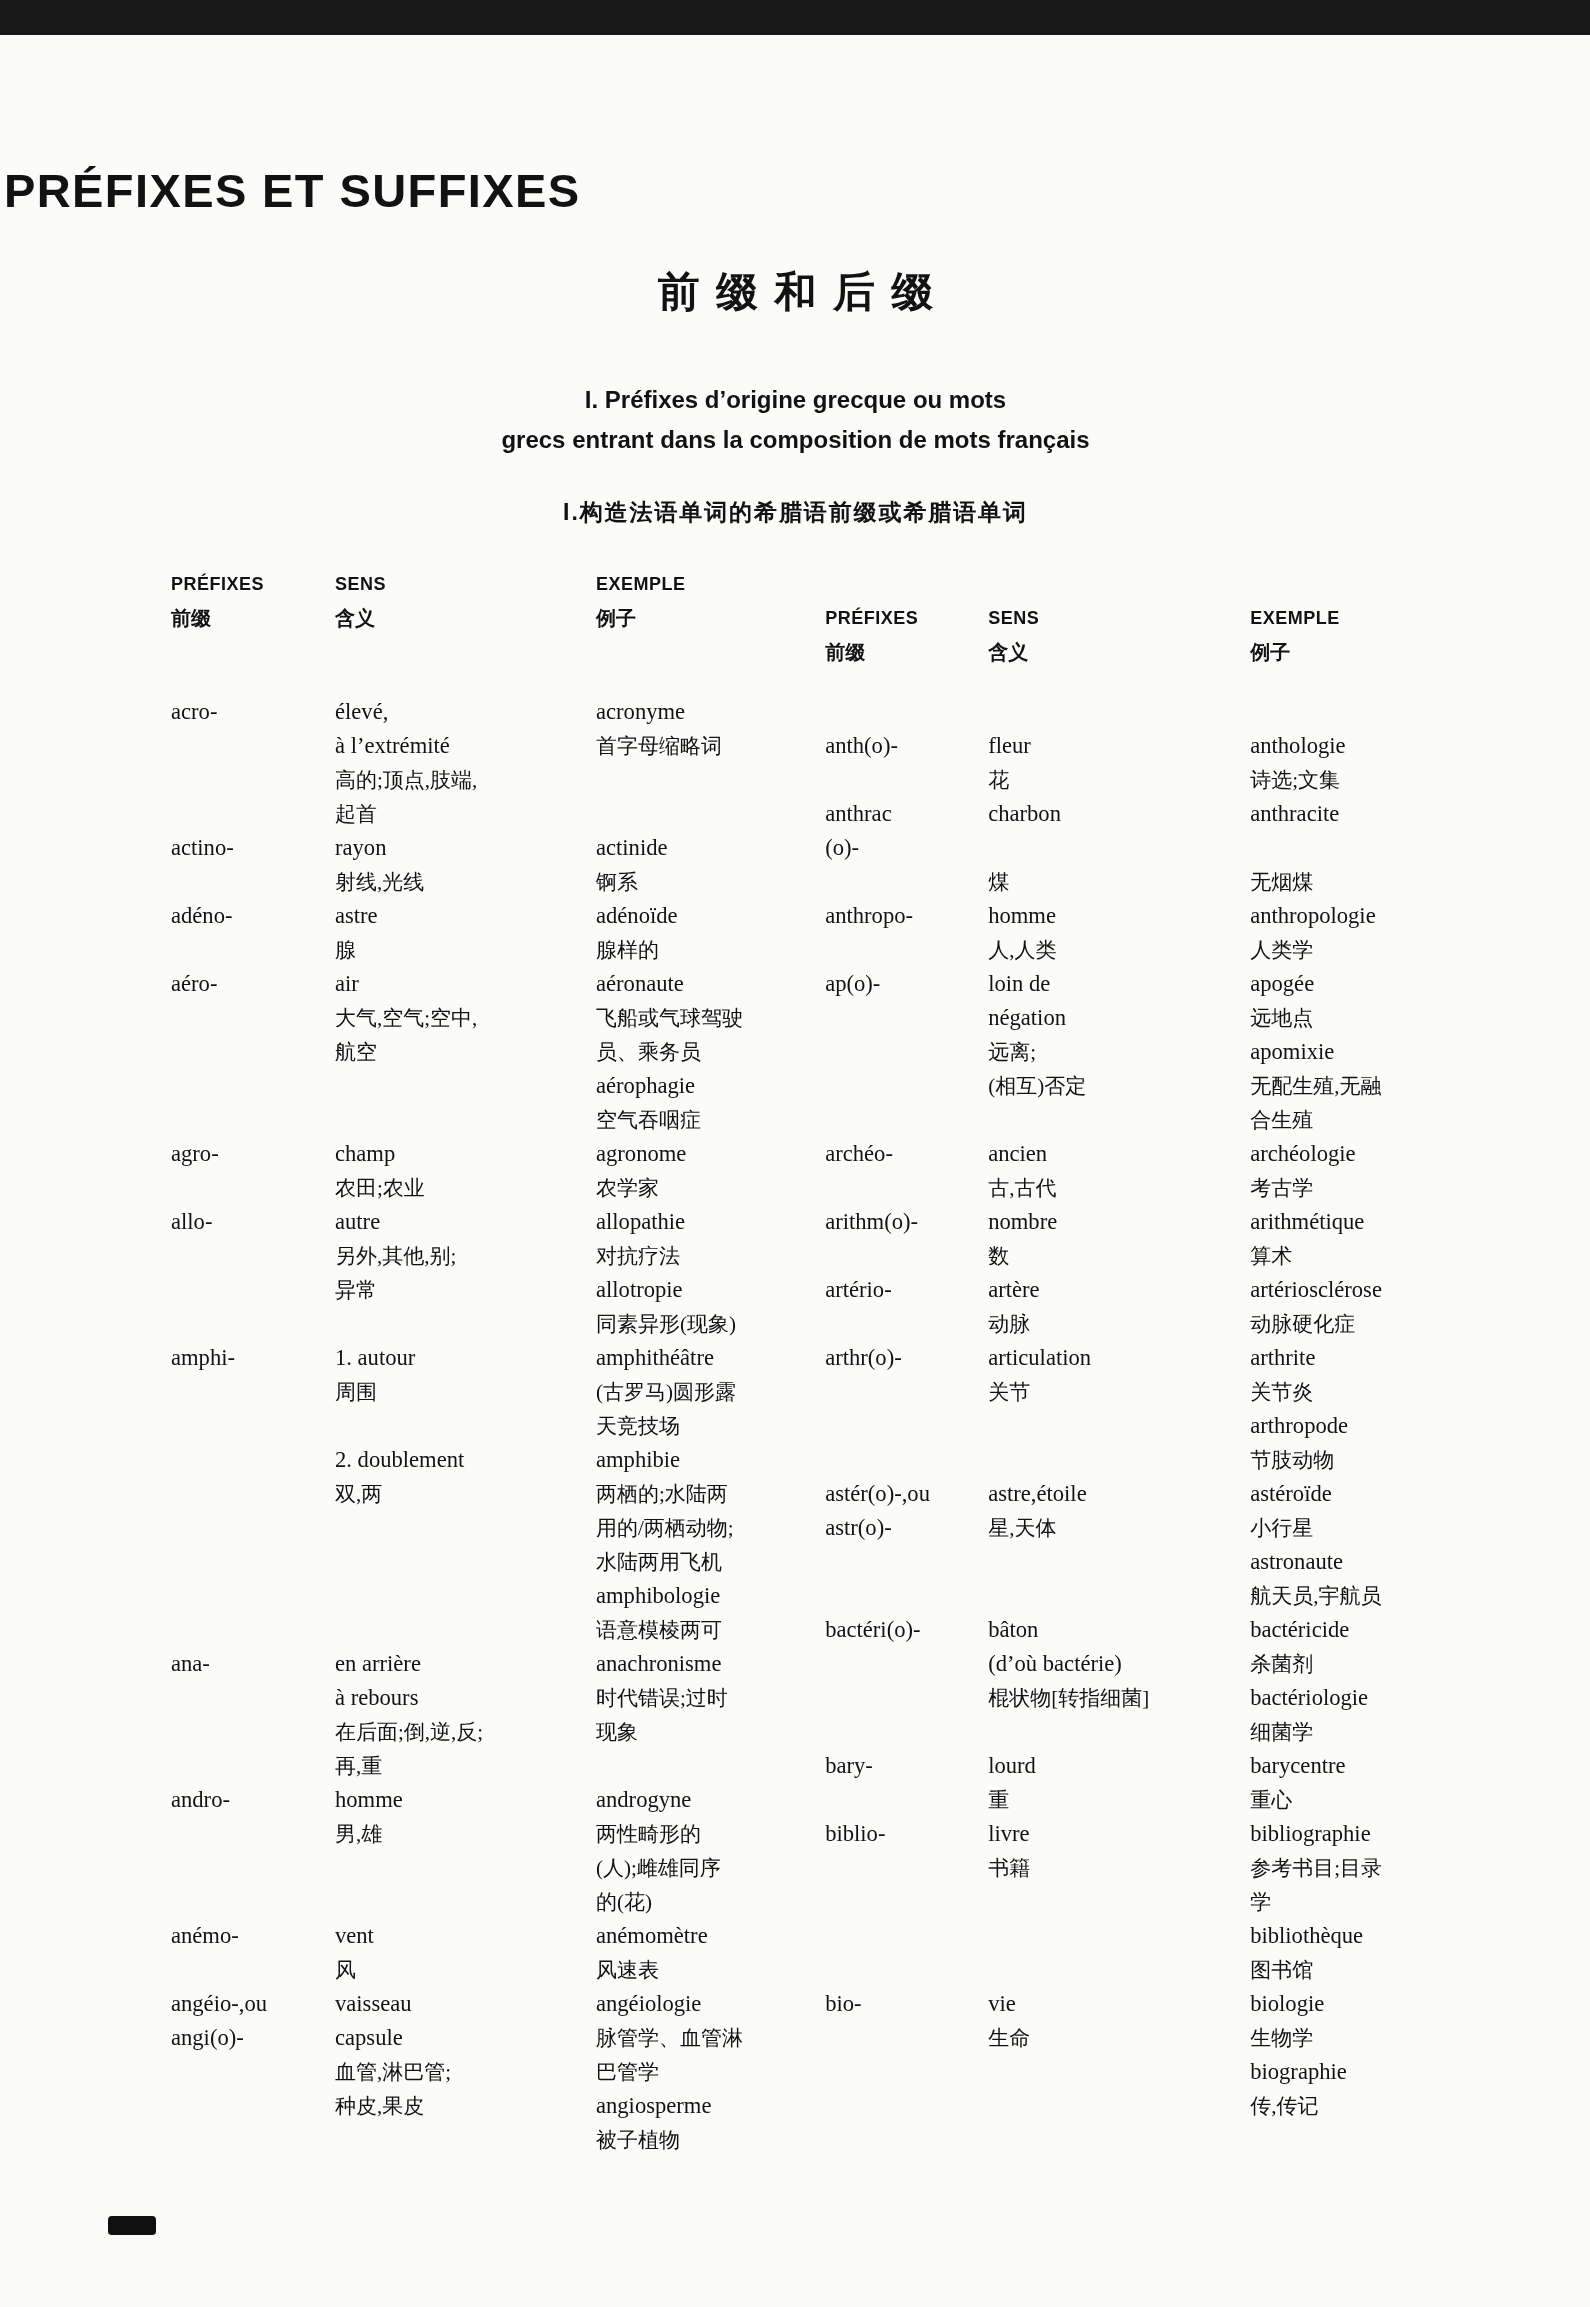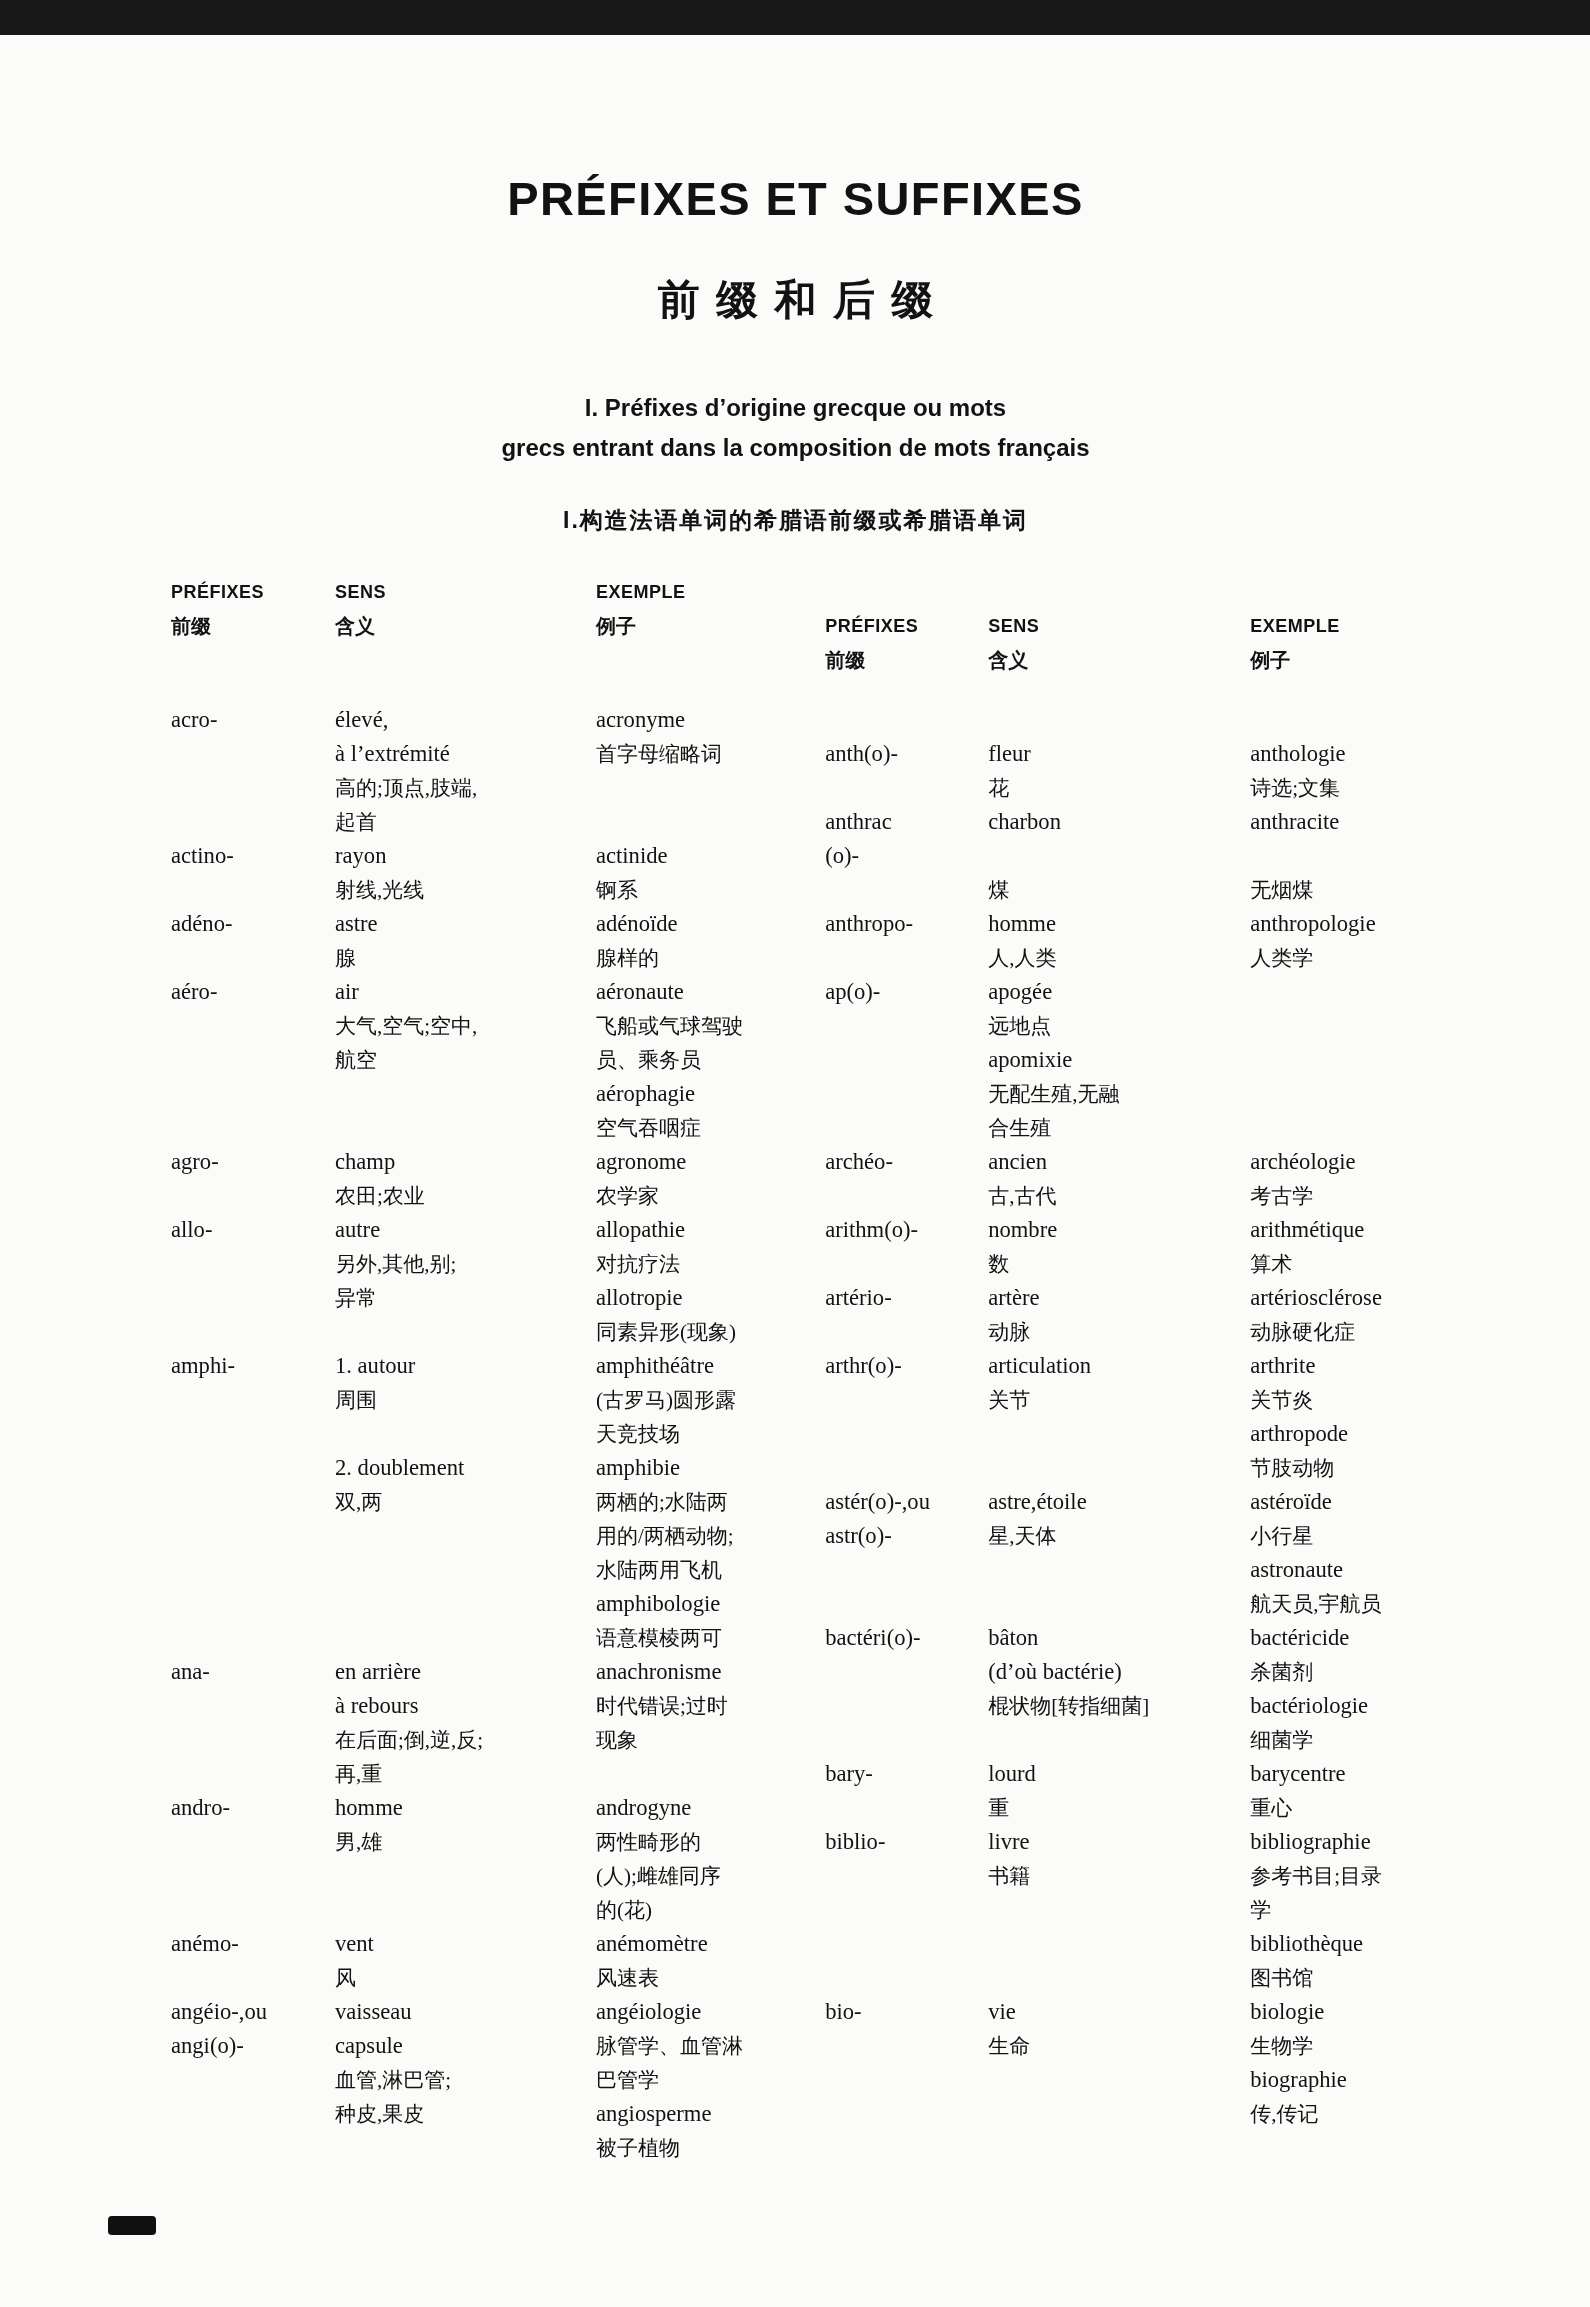"PRÉFIXES ET SUFFIXES" .page-title { margin: 12px -> 4px; text-align: center -> left }
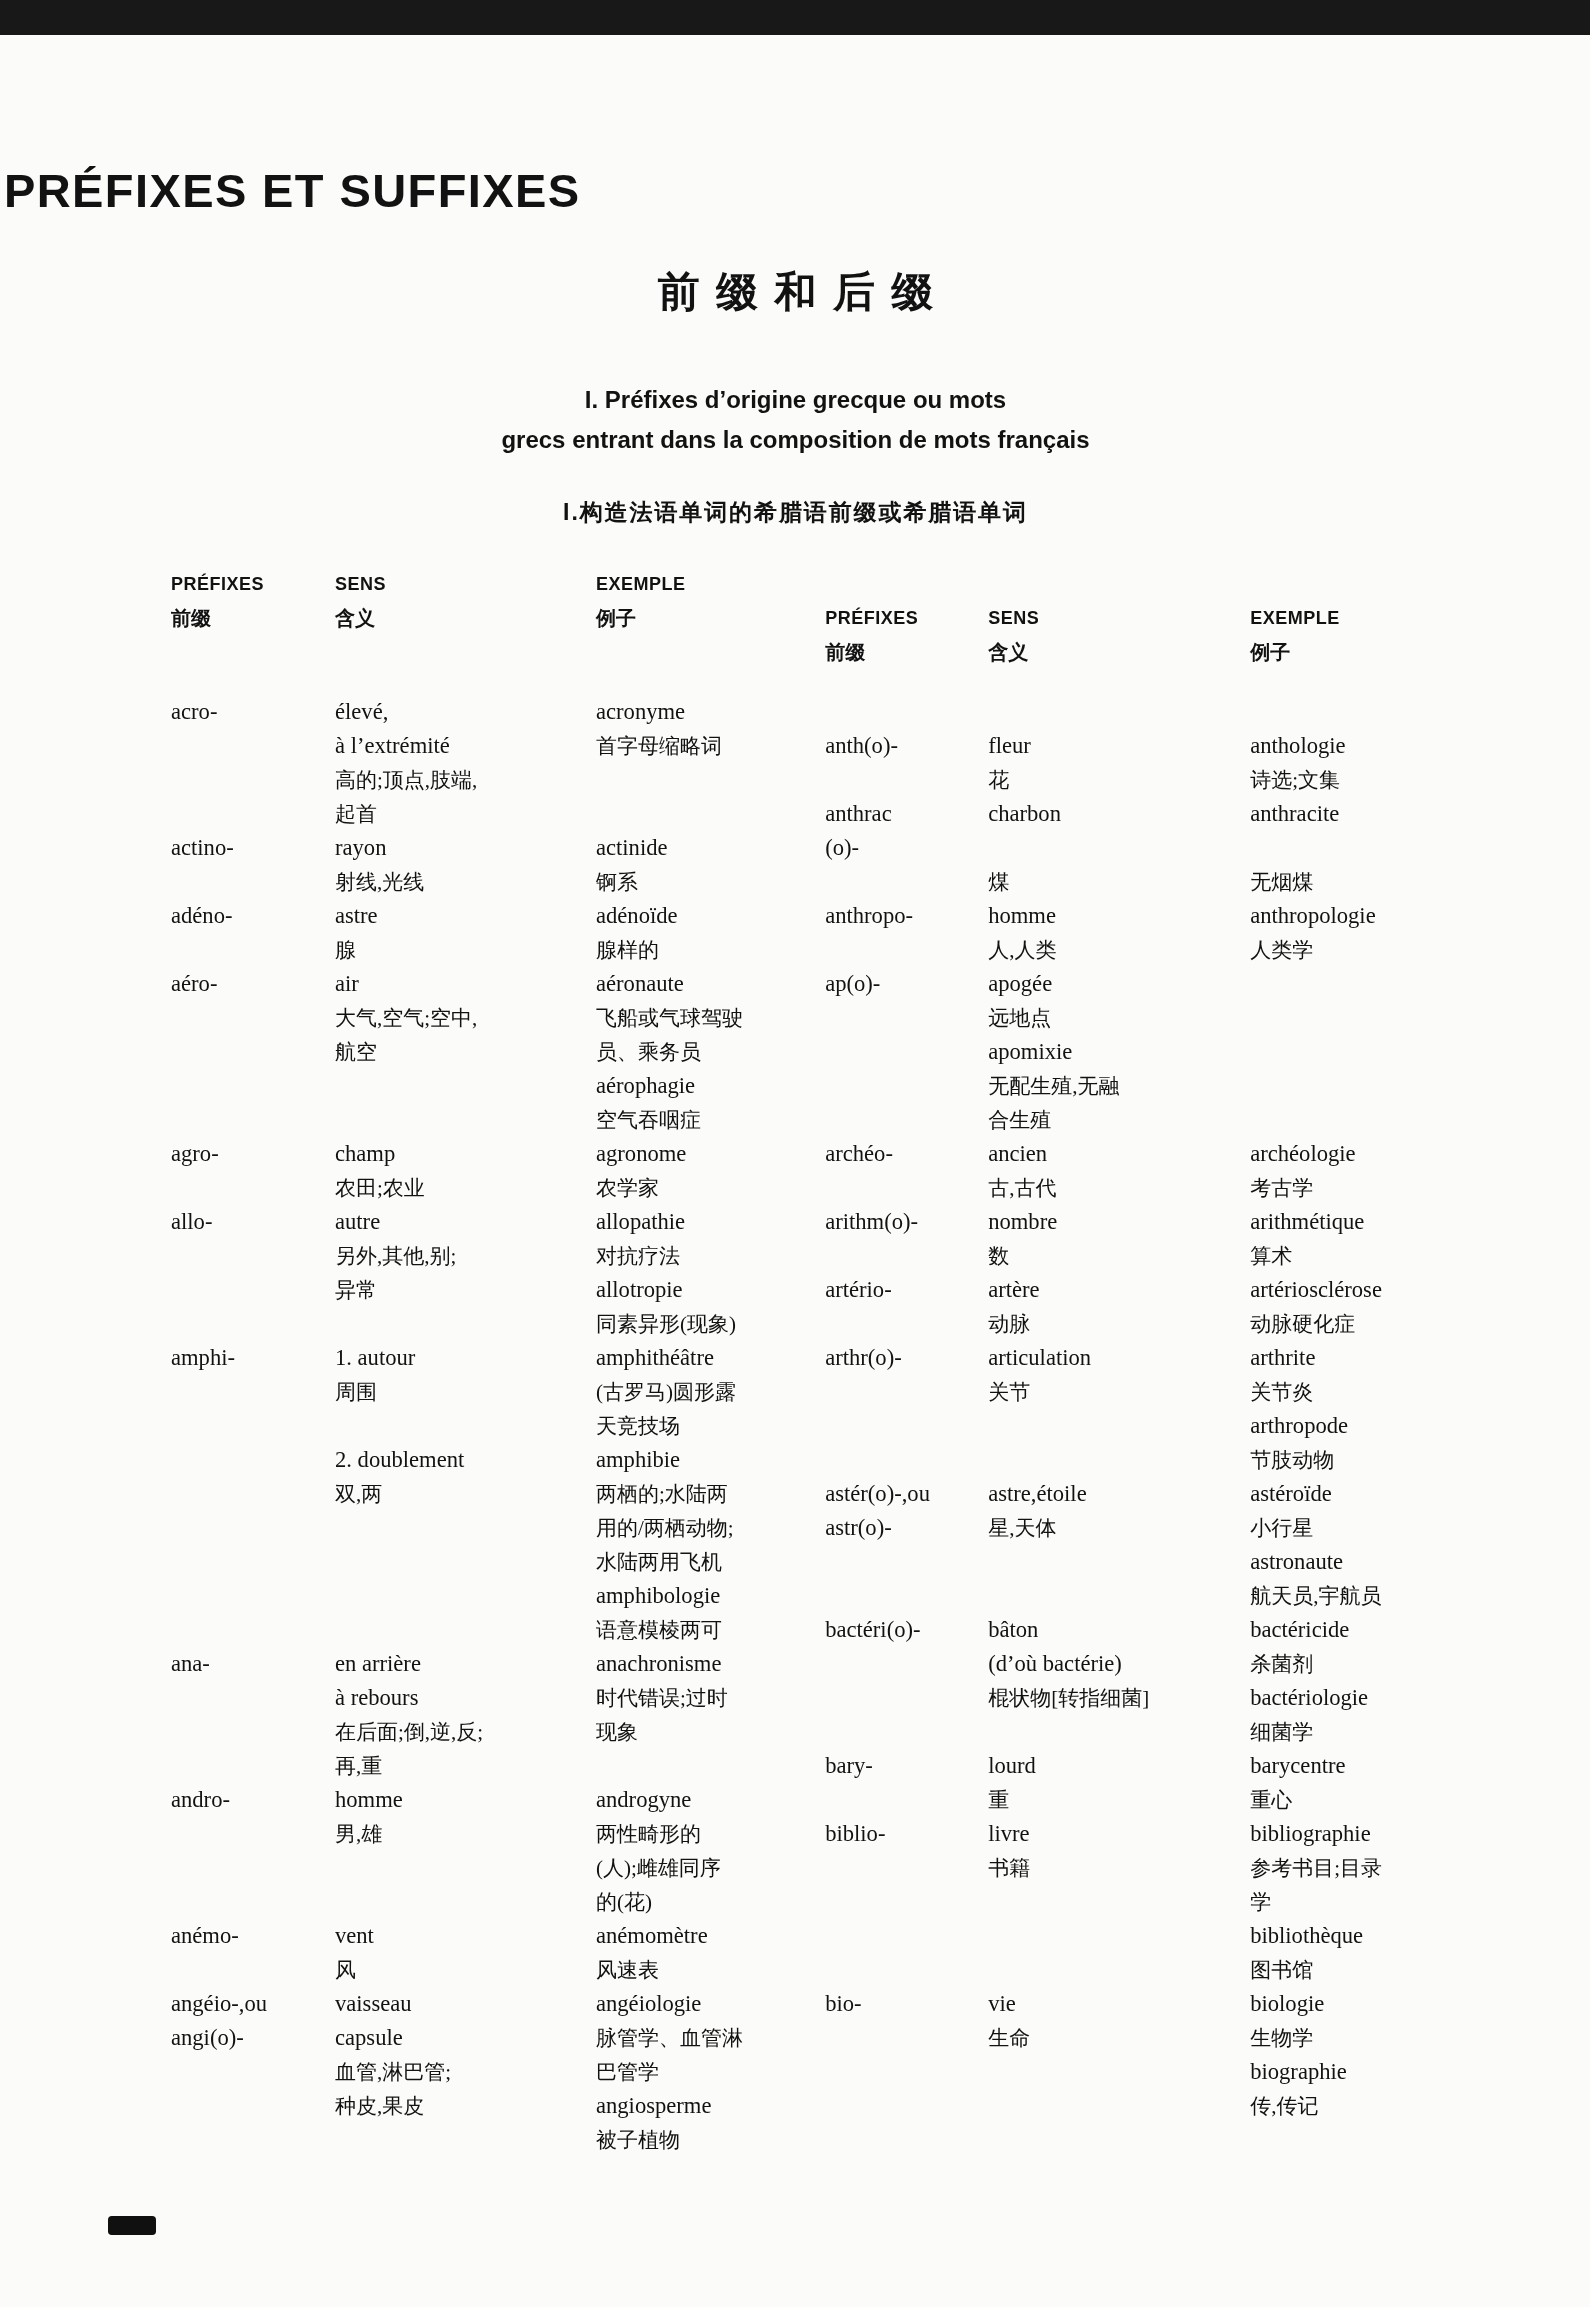"loin de" div.cell { html: none -> <div> <div>loin de</div> <div>négation</div> <div>远离;</div> <div>(相互)否定</div> </div> }
